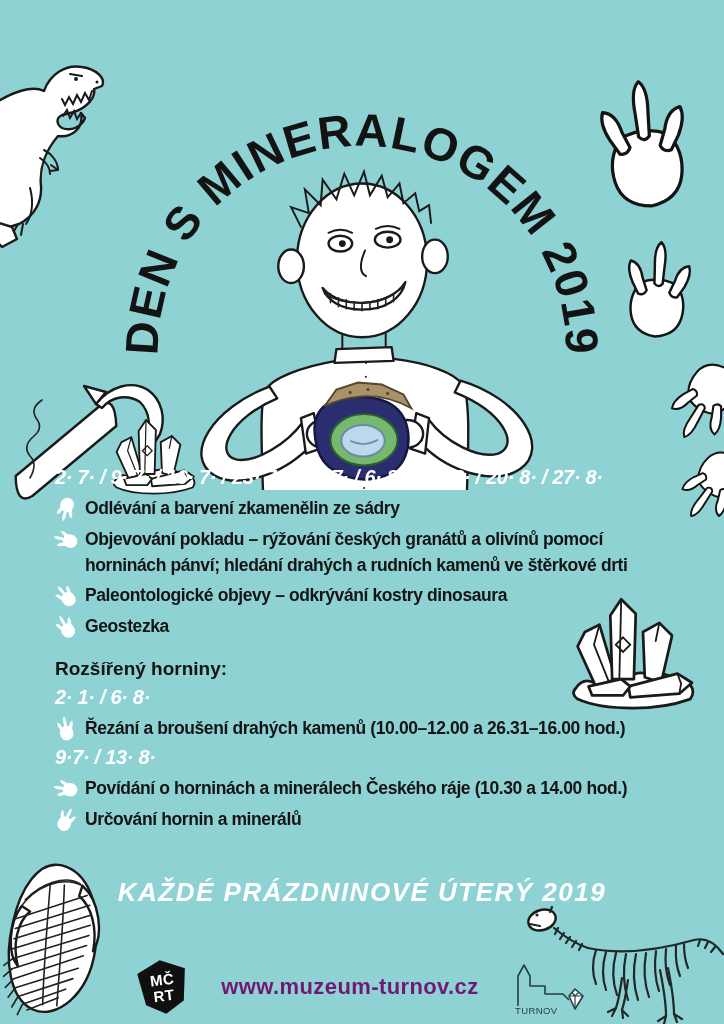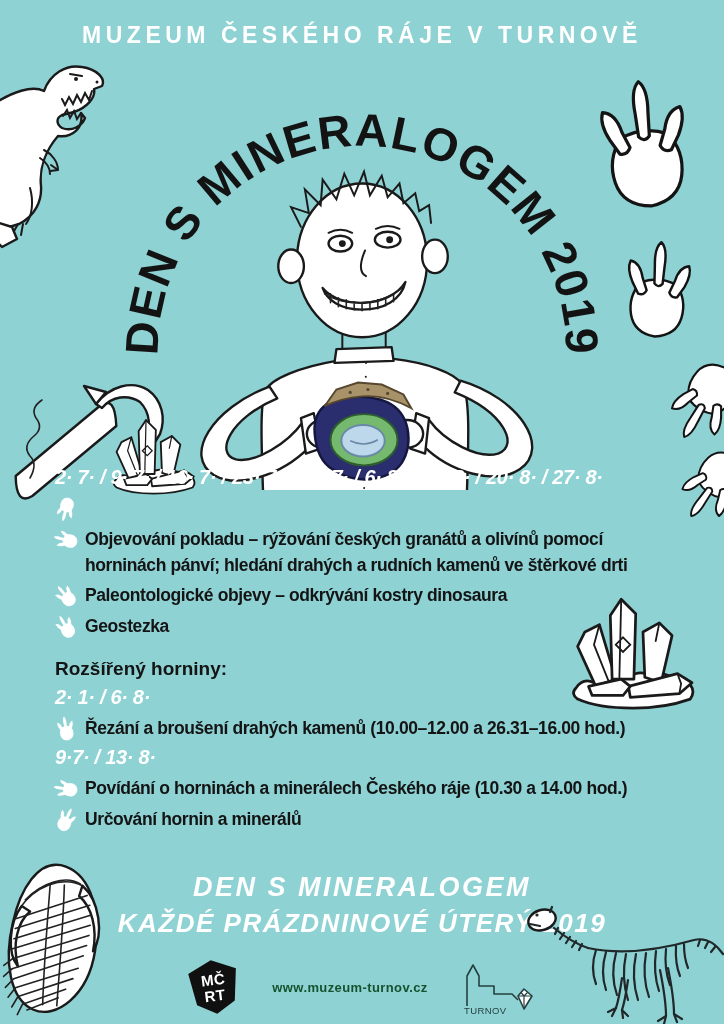"MUZEUM ČESKÉHO RÁJE V TURNOVĚ" div.abs { html: <div>MUZEUM ČESKÉHO RÁJE V TURNOVĚ</div> -> none }
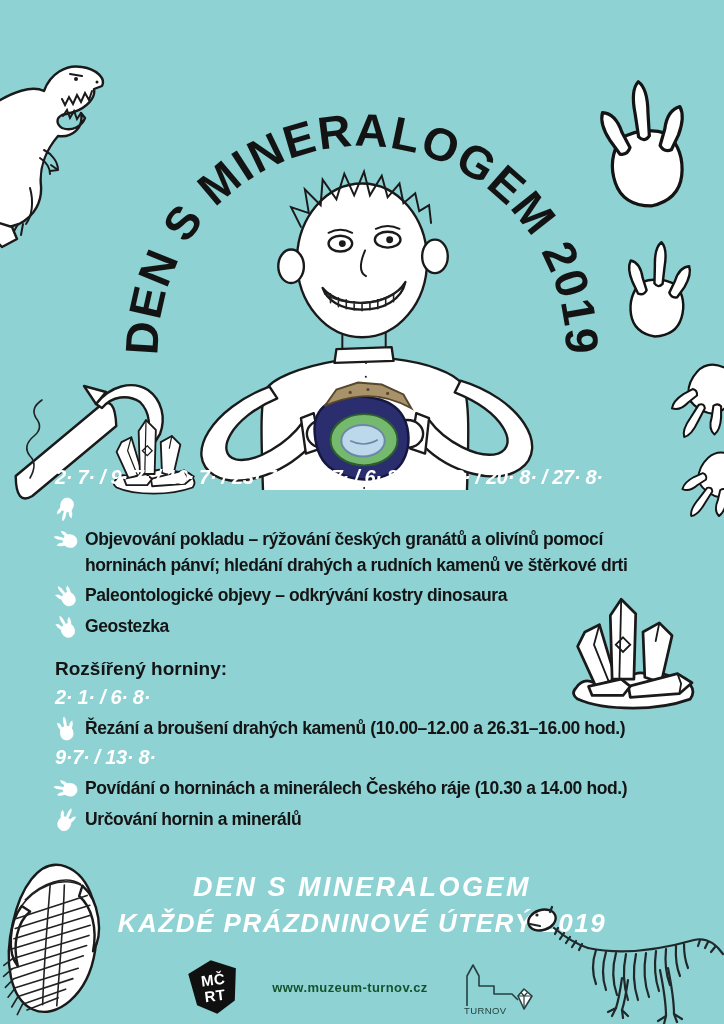"Odlévání a barvení zkamenělin ze" span.txt { html: none -> <span>Odlévání a barvení zkamenělin ze sádry</span> }
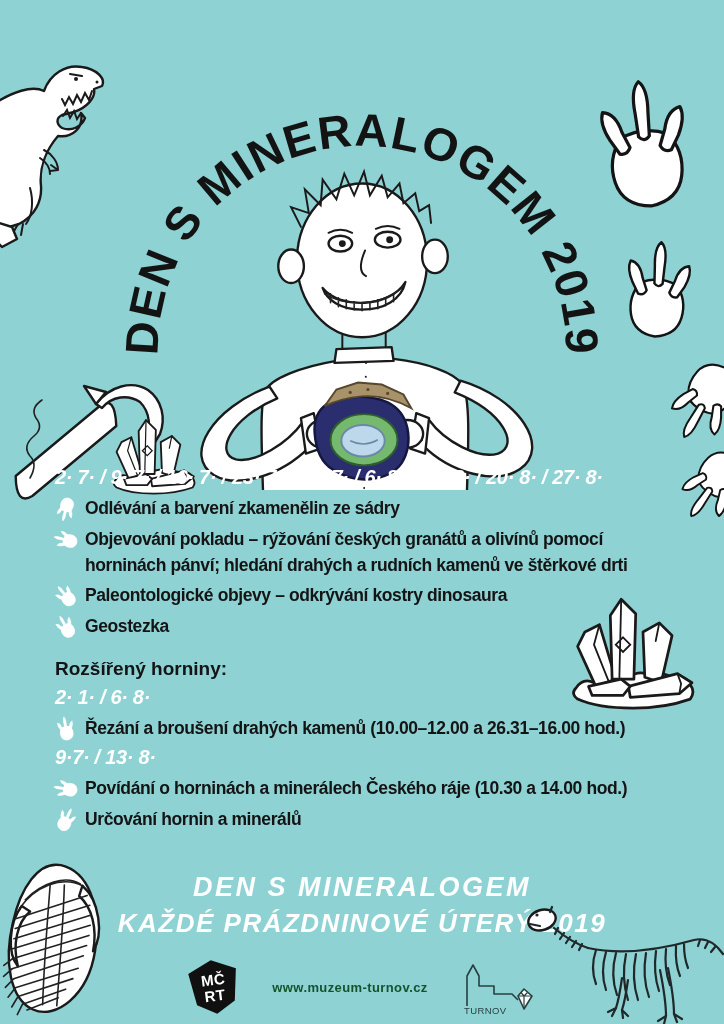"DEN S MINERALOGEM" div.event-line1 { html: <div>DEN S MINERALOGEM</div> -> none }
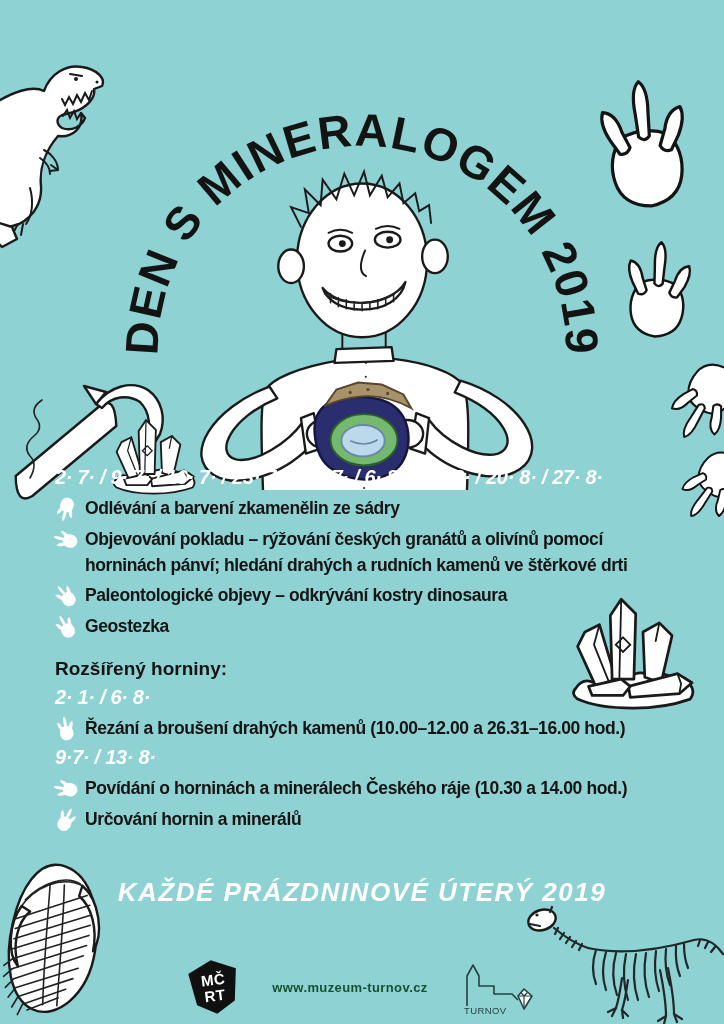"www.muzeum-turnov.cz" .website { color: #14532d -> #701a75; font-size: 13px -> 22px }
